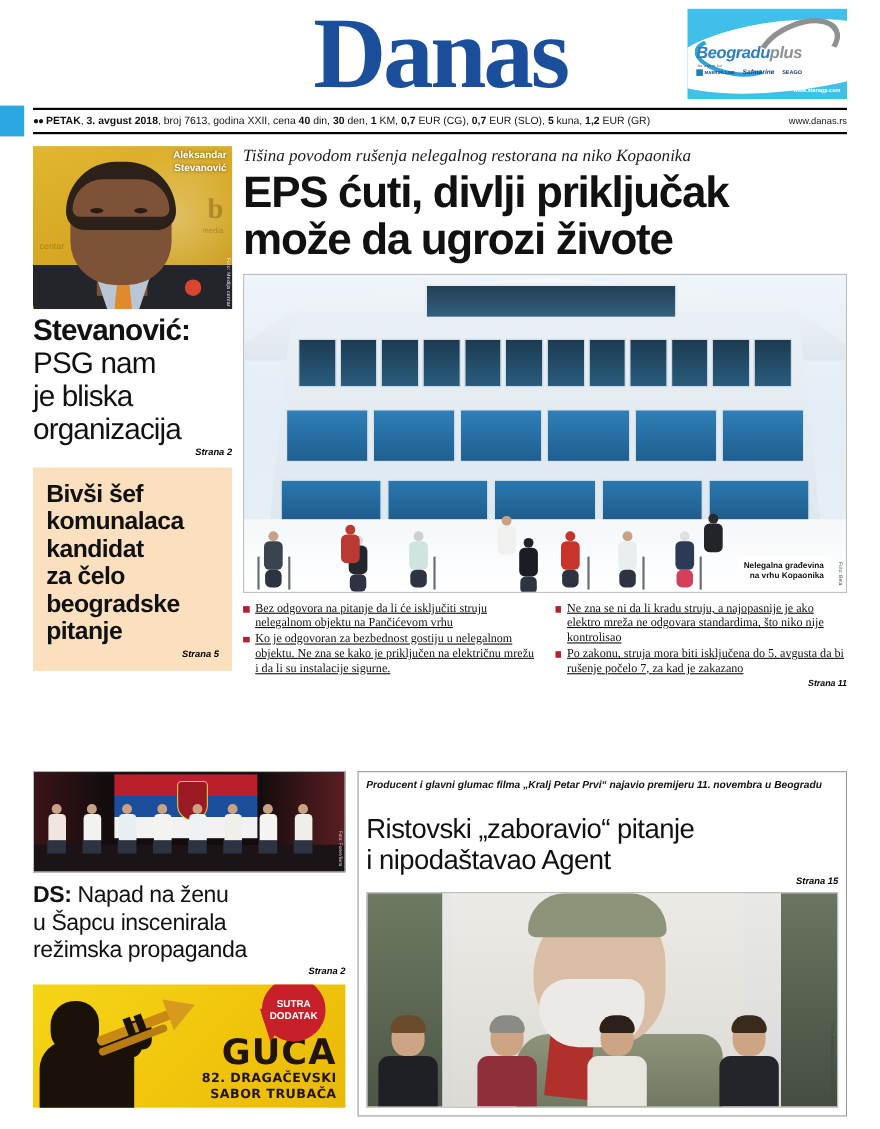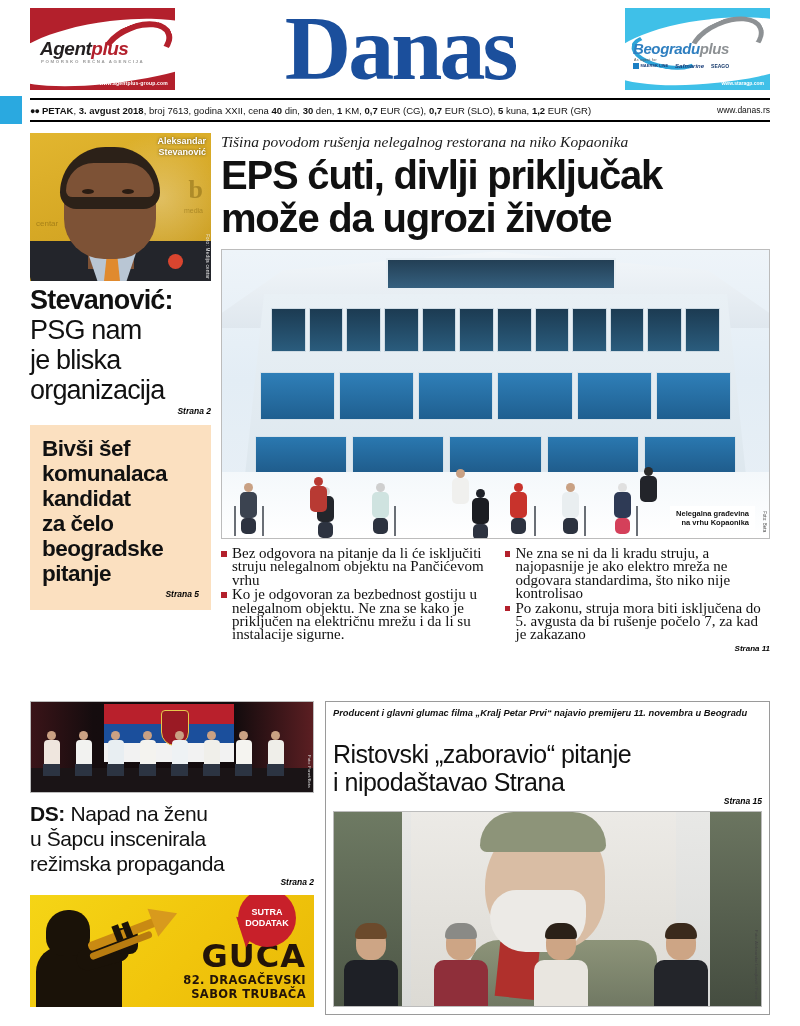"Agentplus" div.logo-left { html: <div> <div></div> <div></div> <div> <span>Agent</span><span>plus</span> </div> <div>POMORSKO REČNA AGENCIJA</div> <div>www.agentplus-group.com</div> </div> -> none }
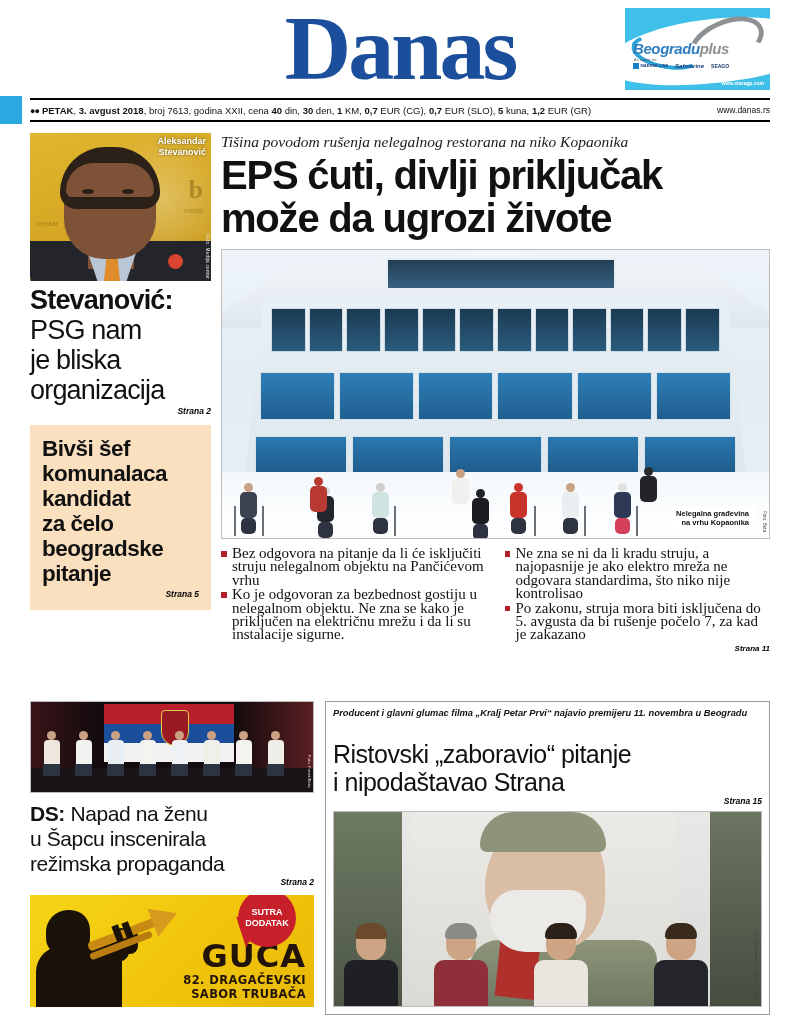"Bez odgovora na pitanje da" .bullets li { font-size: 15px -> 11px; text-decoration: none -> underline }
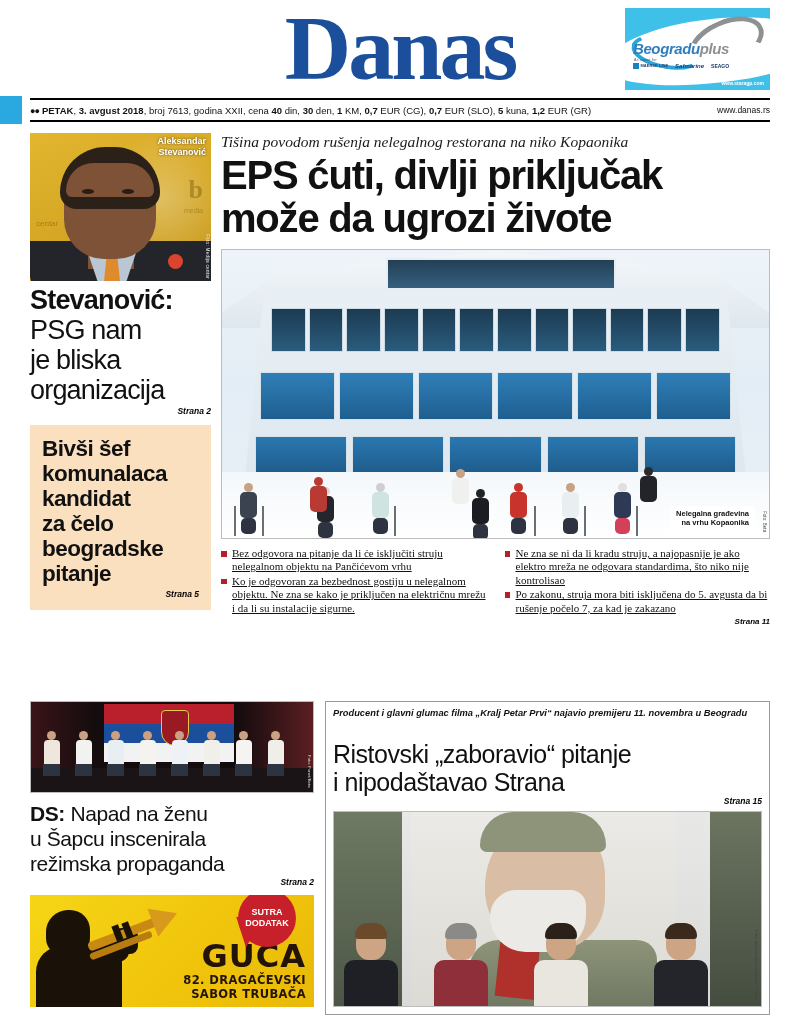"i nipodaštavao Strana" div { text: Strana -> Agent }
